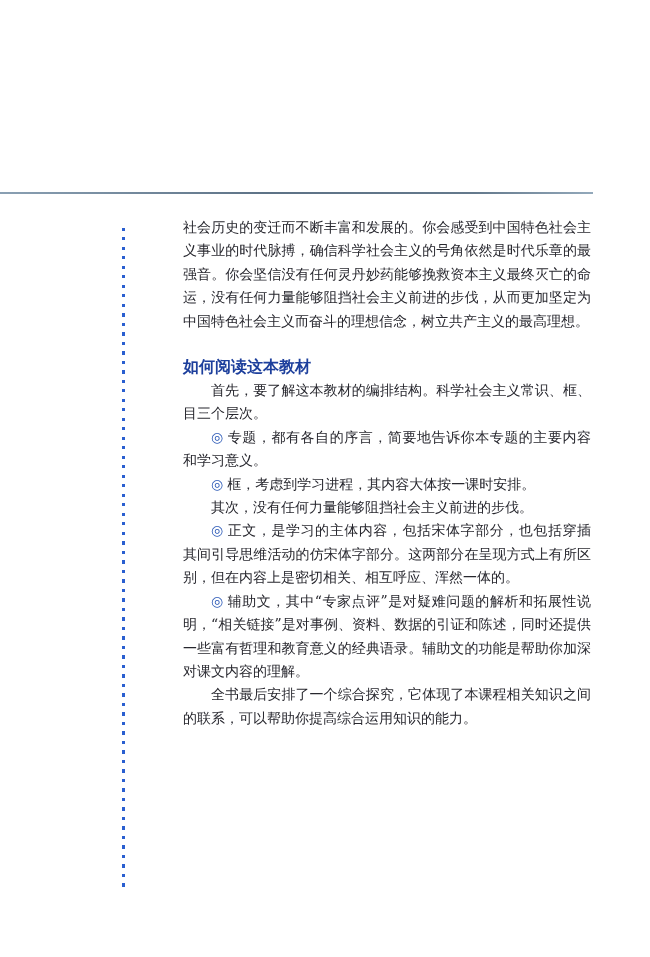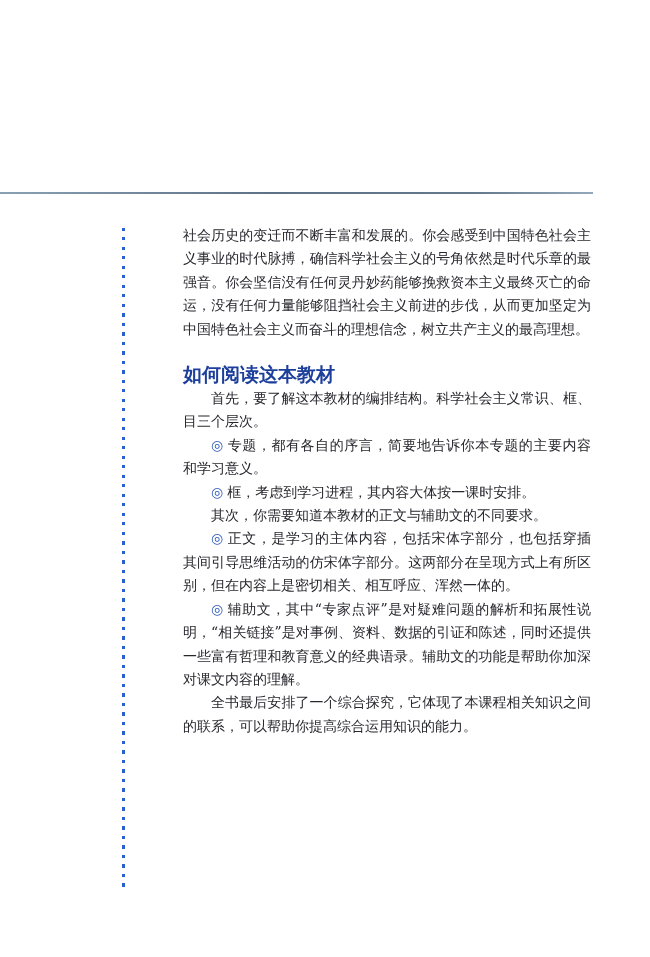"社会历史的变迁而不断丰富和发展的。你会感受到中国特色社会主义事业的时代脉搏，确信" .text-block { top: 224px -> 216px }
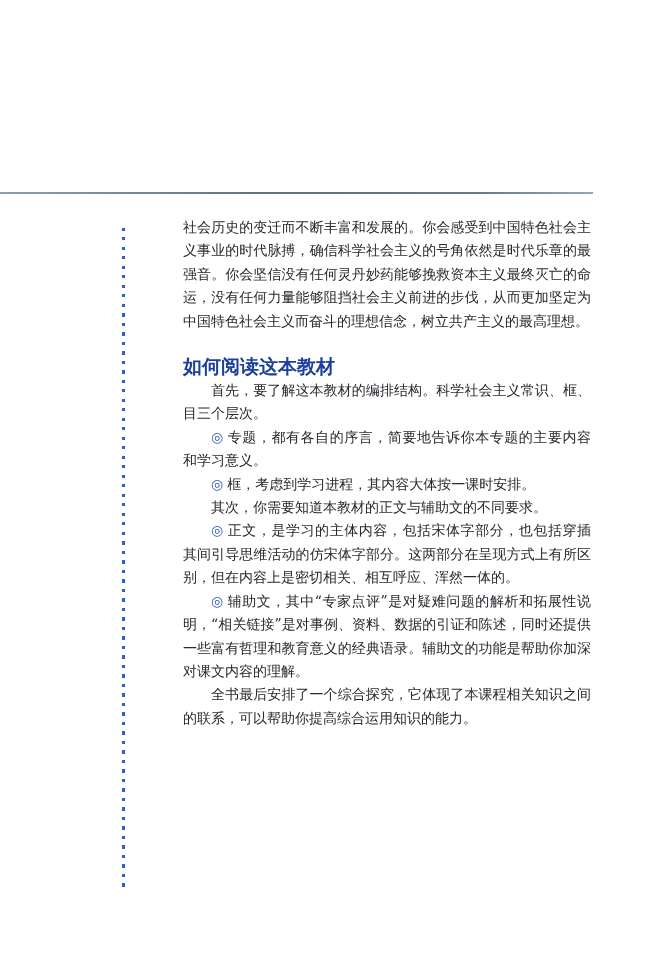"如何阅读这本教材" .heading { font-size: 19px -> 16px }
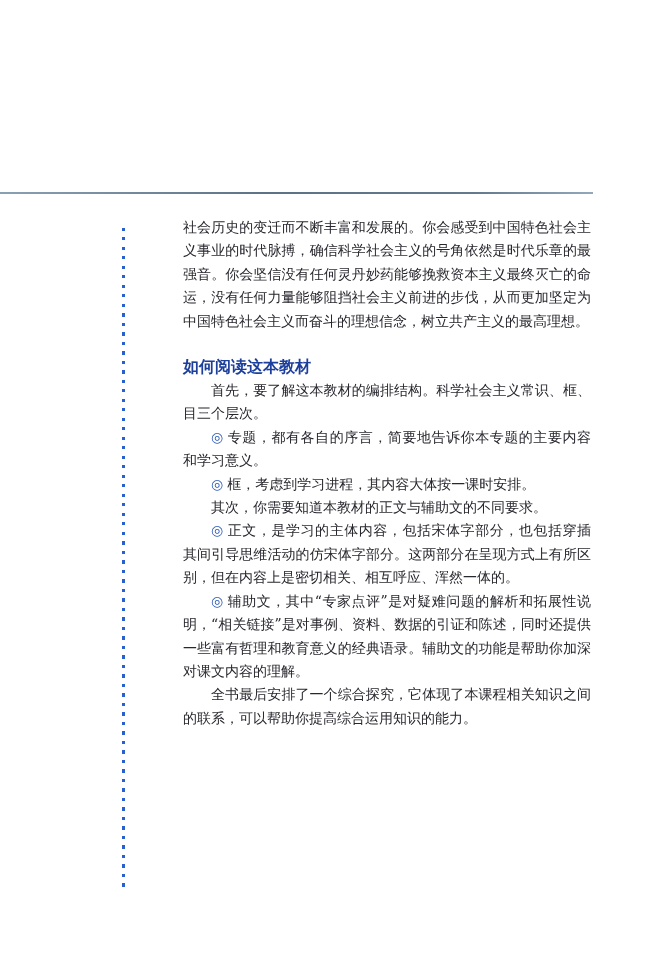"其次，你需要知道本教材的正文与辅助文的不同要求。" p.para { text: 你需要知道本教材的正文与辅助文的不同要求 -> 没有任何力量能够阻挡社会主义前进的步伐 }
